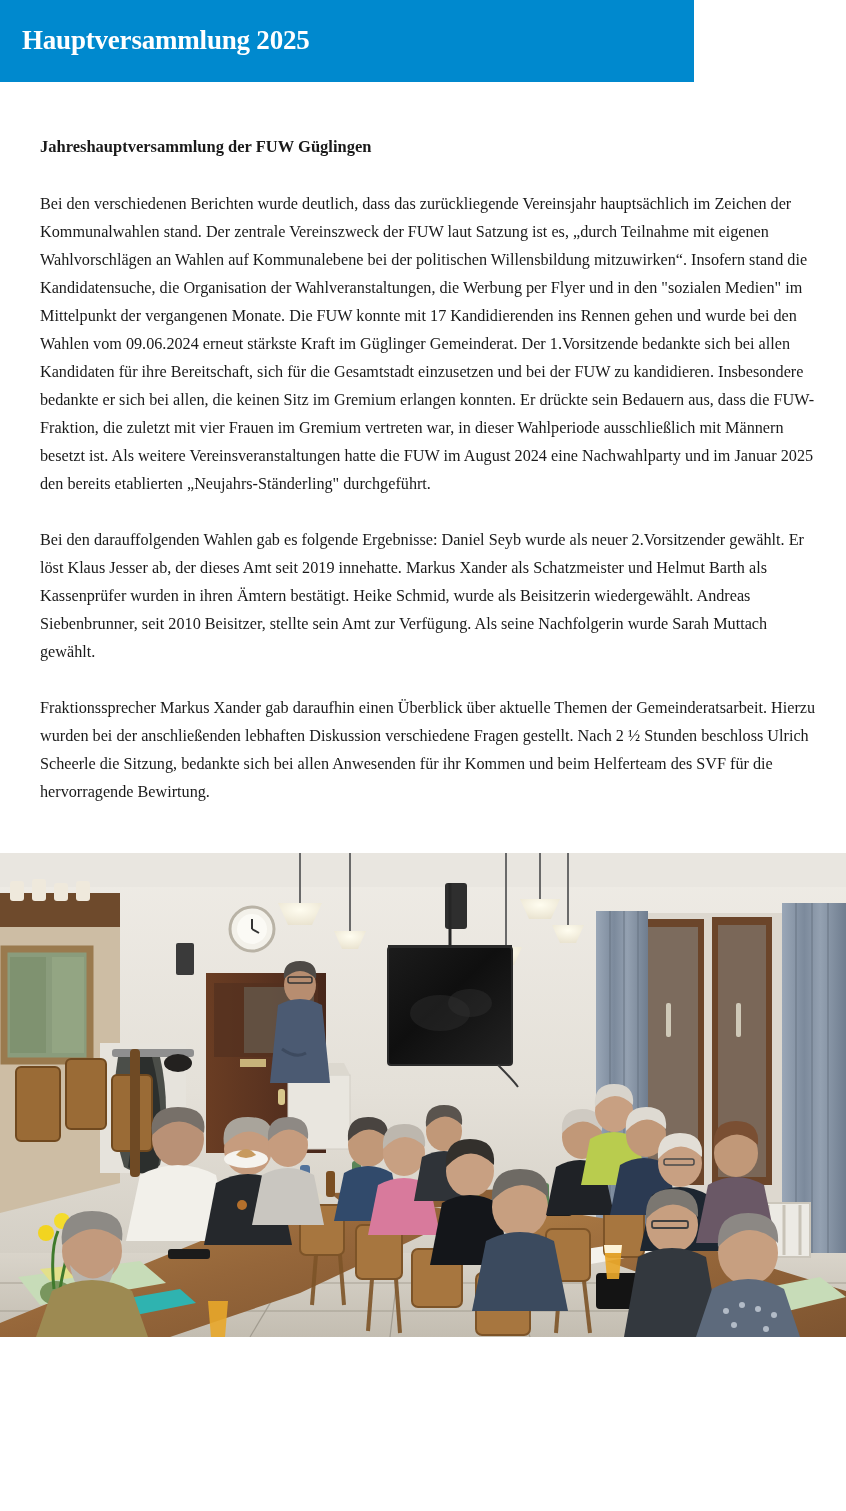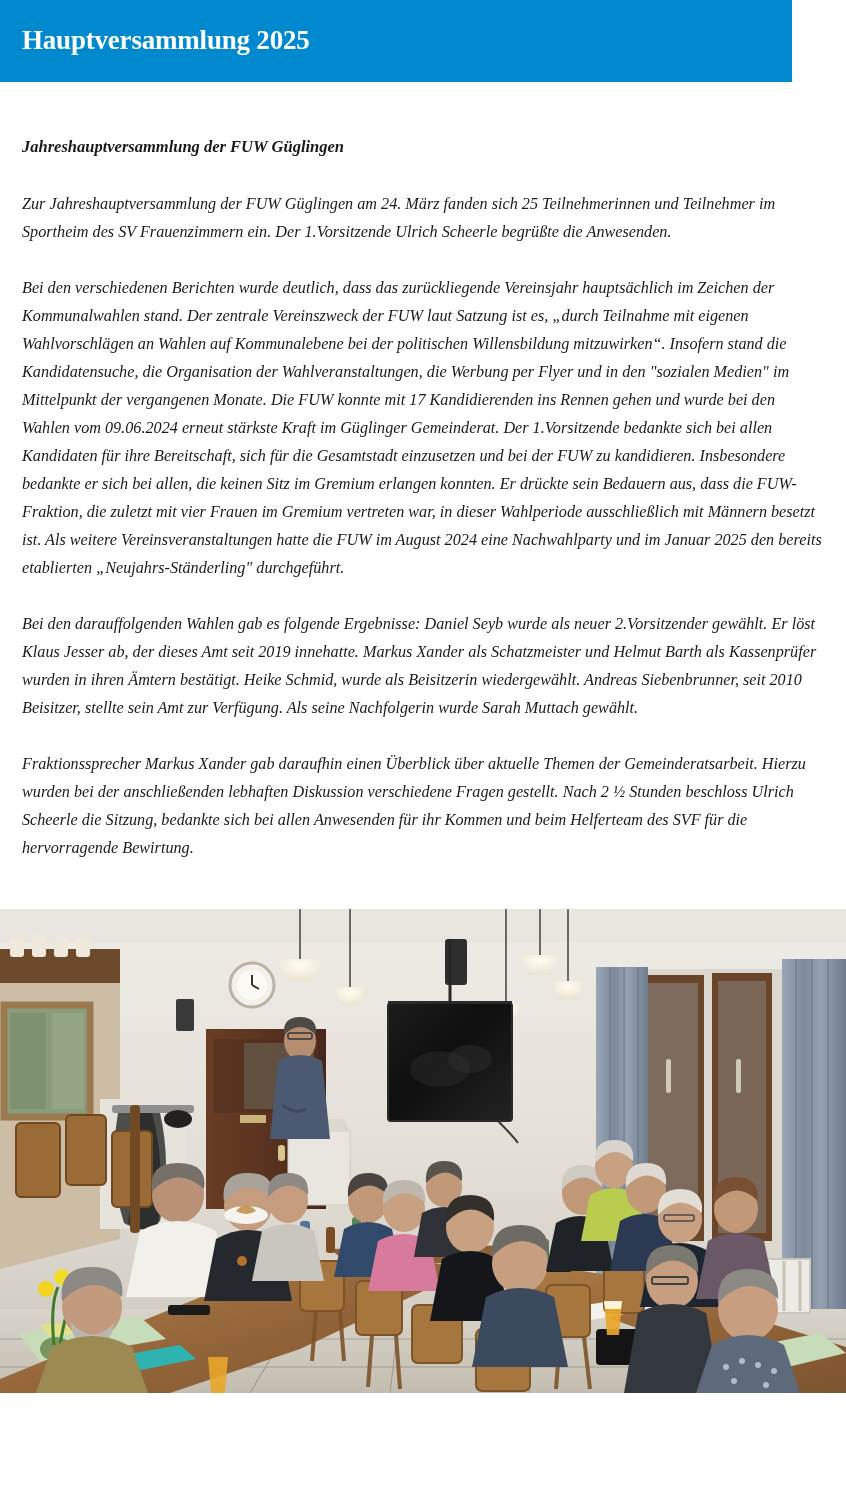"Hauptversammlung 2025" .header-banner { width: 792px -> 694px }
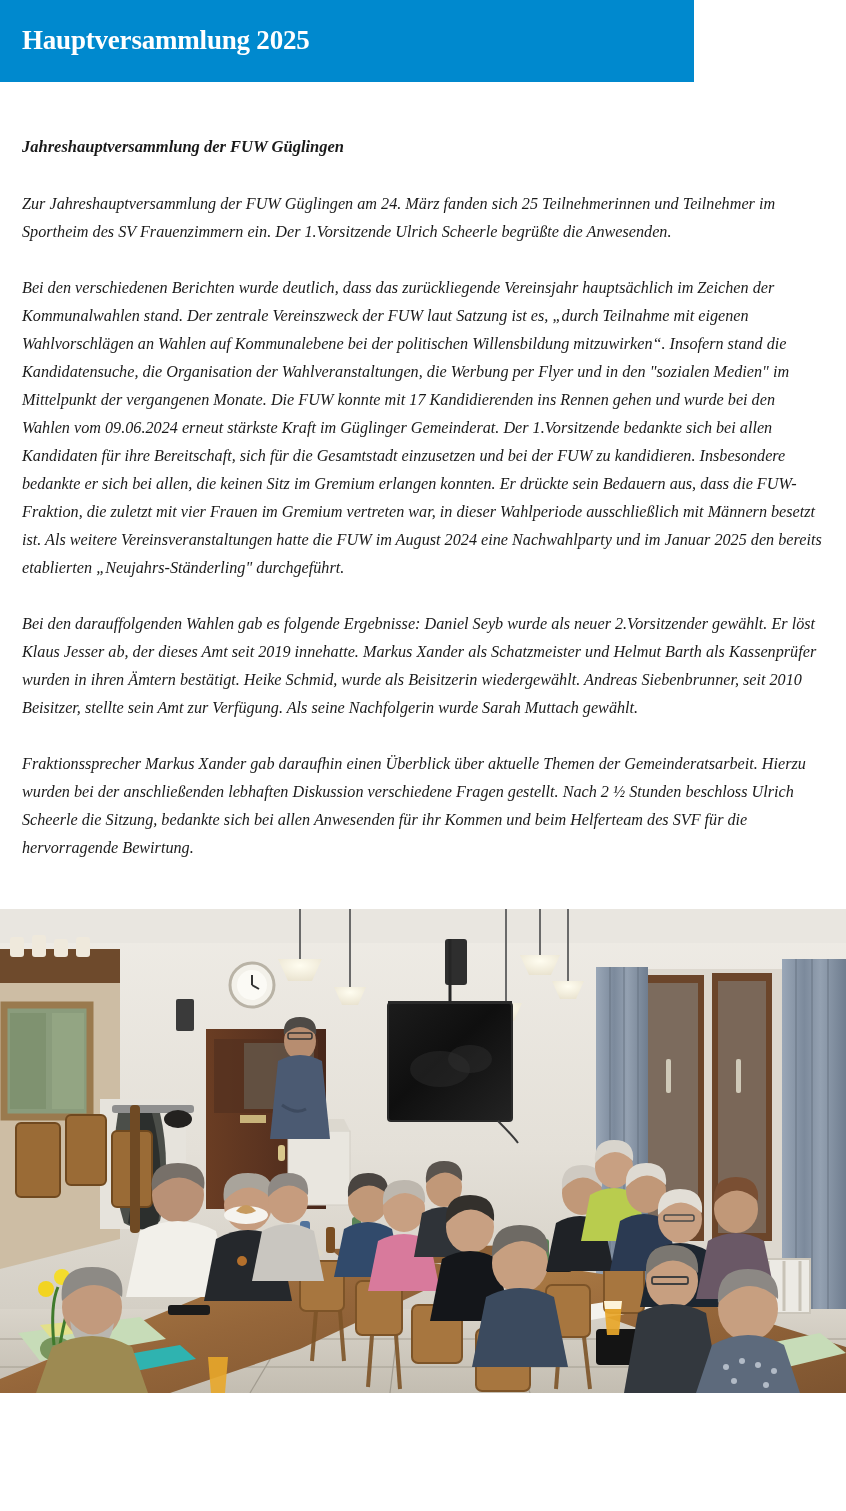"Jahreshauptversammlung der FUW Güglingen" .article { font-style: italic -> none; padding: 52px 23px 0 22px -> 52px 23px 0 40px }
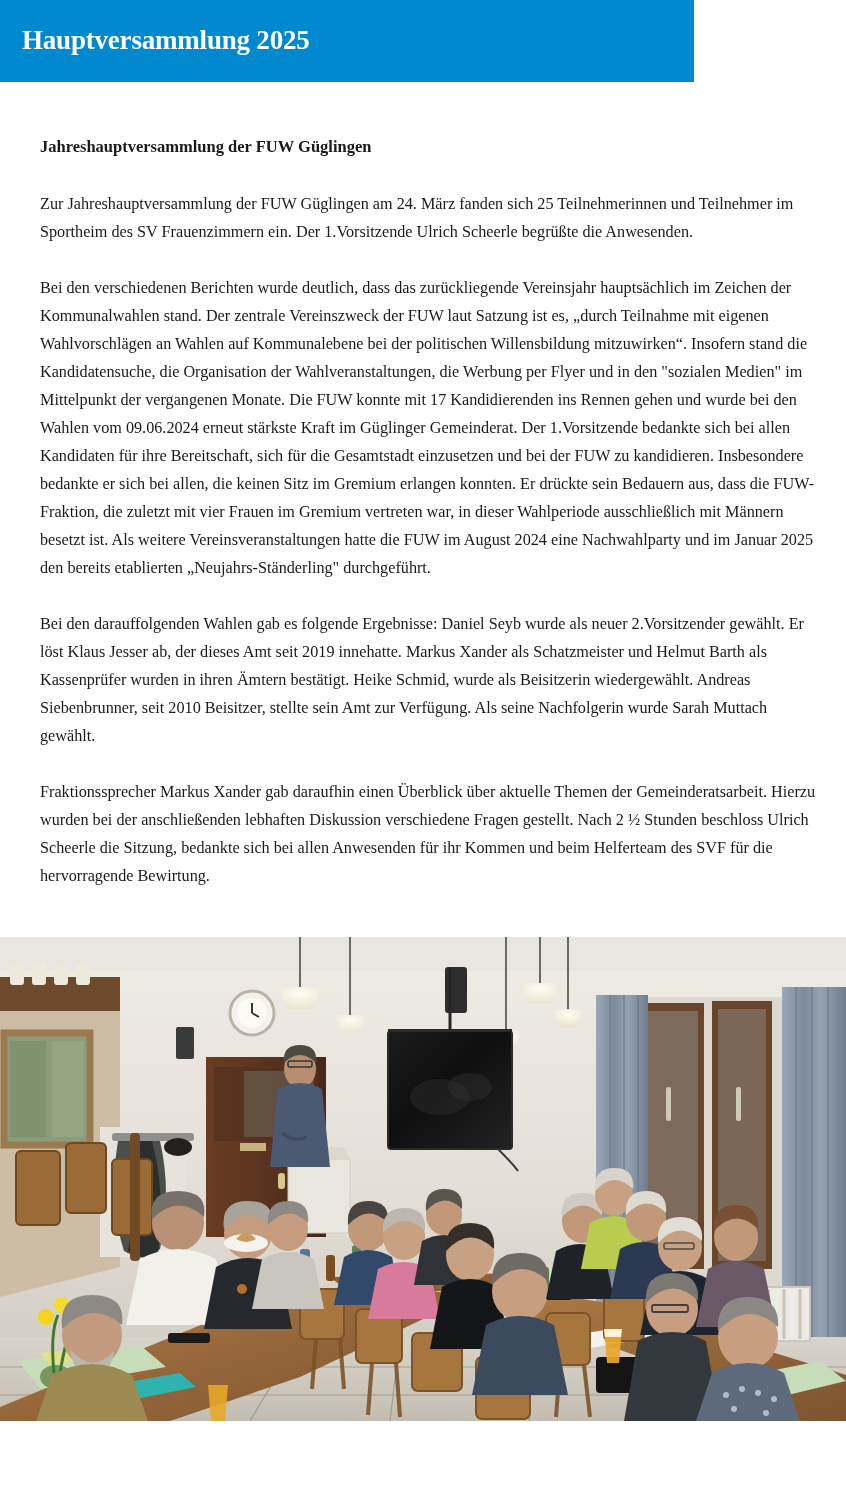"Zur Jahreshauptversammlung der FUW" p.para { html: <p>Zur Jahreshauptversammlung der FUW Güglingen am 24. März fanden sich 25 Teilnehmerinnen und Teilnehmer im Sportheim des SV Frauenzimmern ein. Der 1.Vorsitzende Ulrich Scheerle begrüßte die Anwesenden.</p> -> none }
